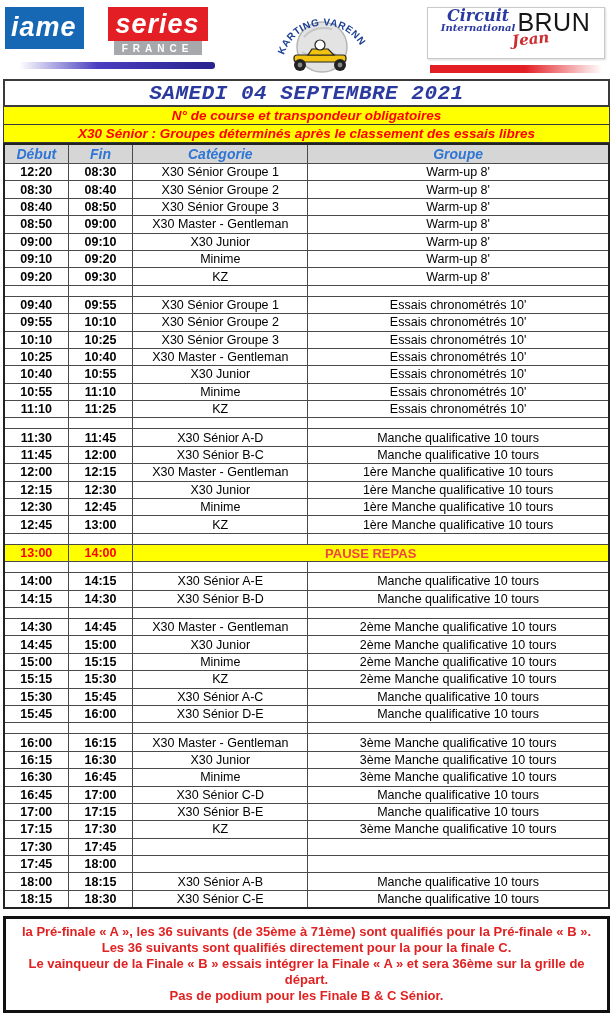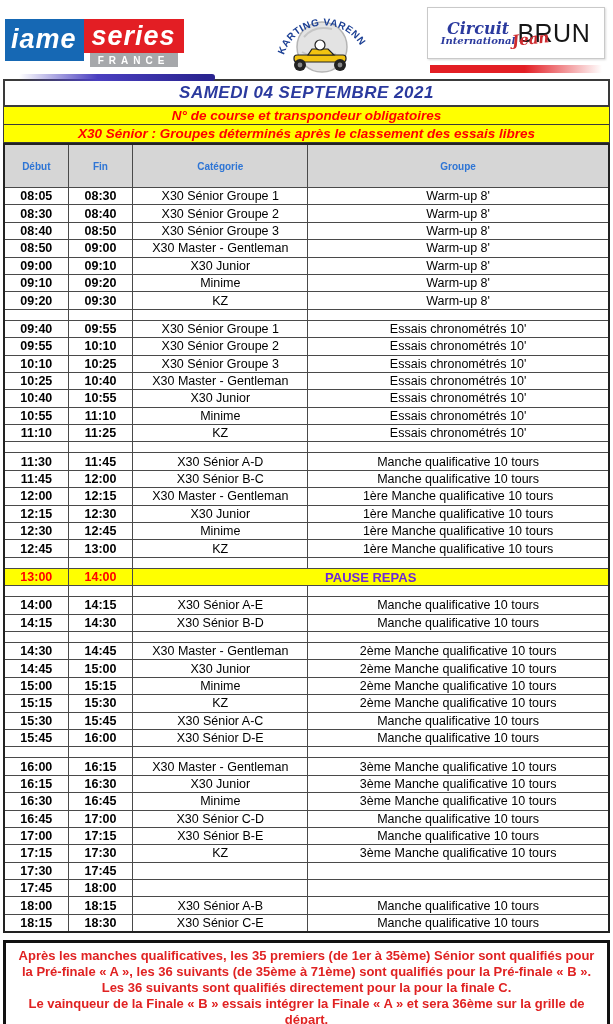"iame" .iame-logo { margin-top: 12px -> none }
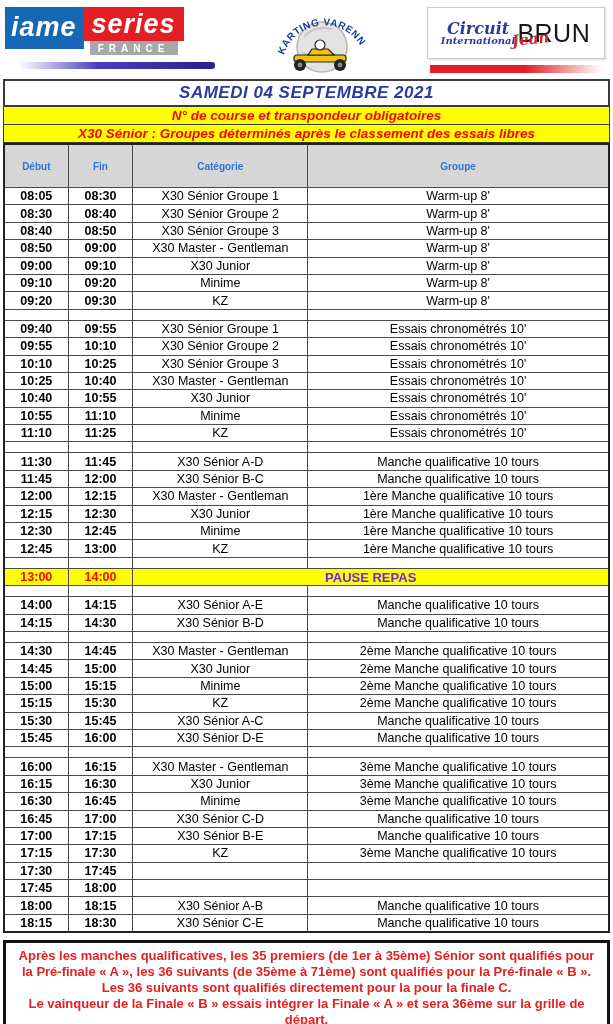"series" .series-col { padding-left: none -> 24px }
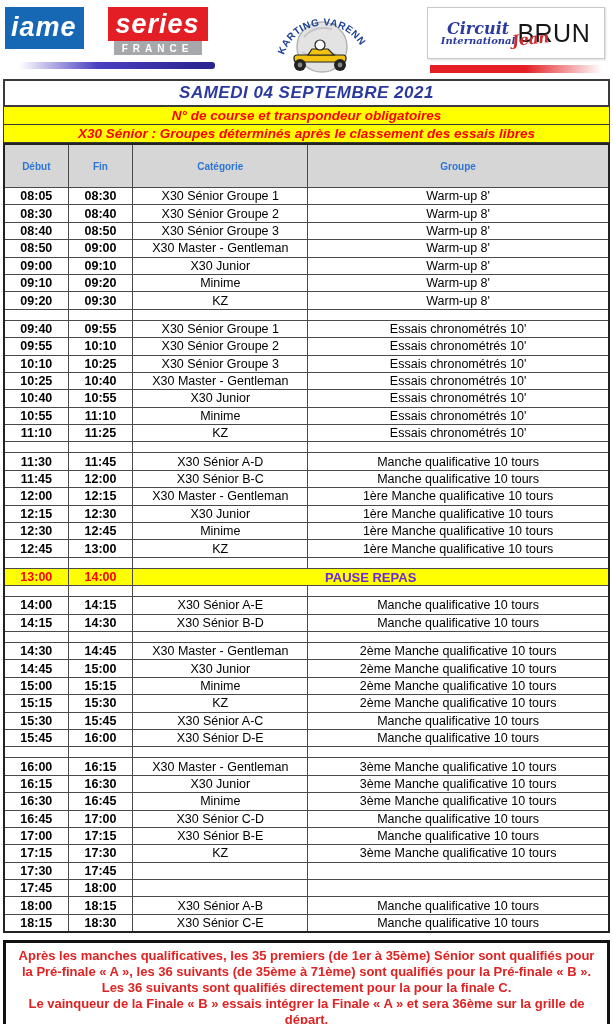"Circuit" .circuit-box { align-items: center -> flex-start }
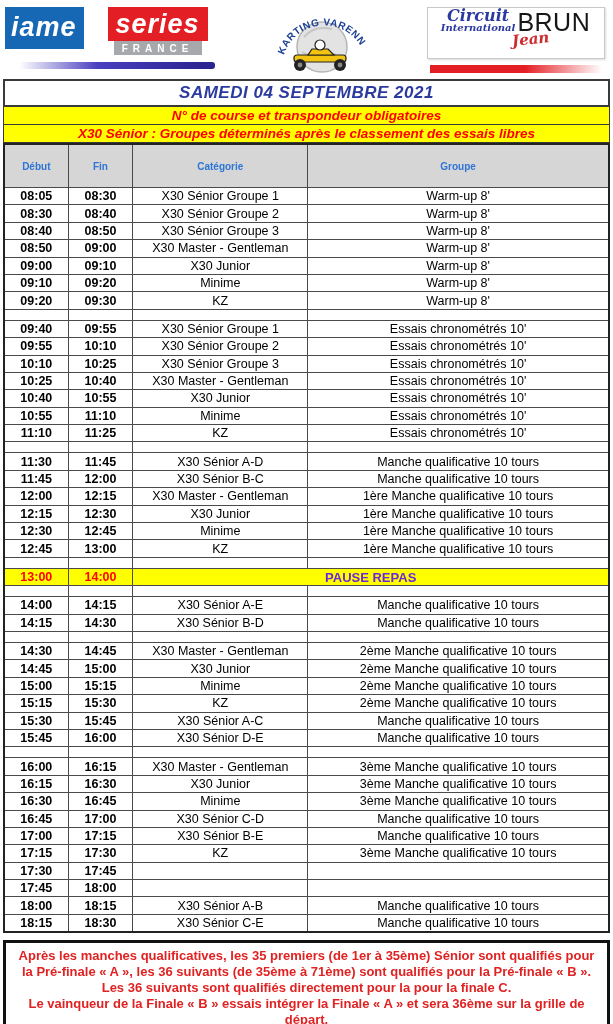"SAMEDI 04 SEPTEMBRE 2021" .title-box { font-family: none -> Liberation Mono, monospace; font-size: 17px -> 21px }
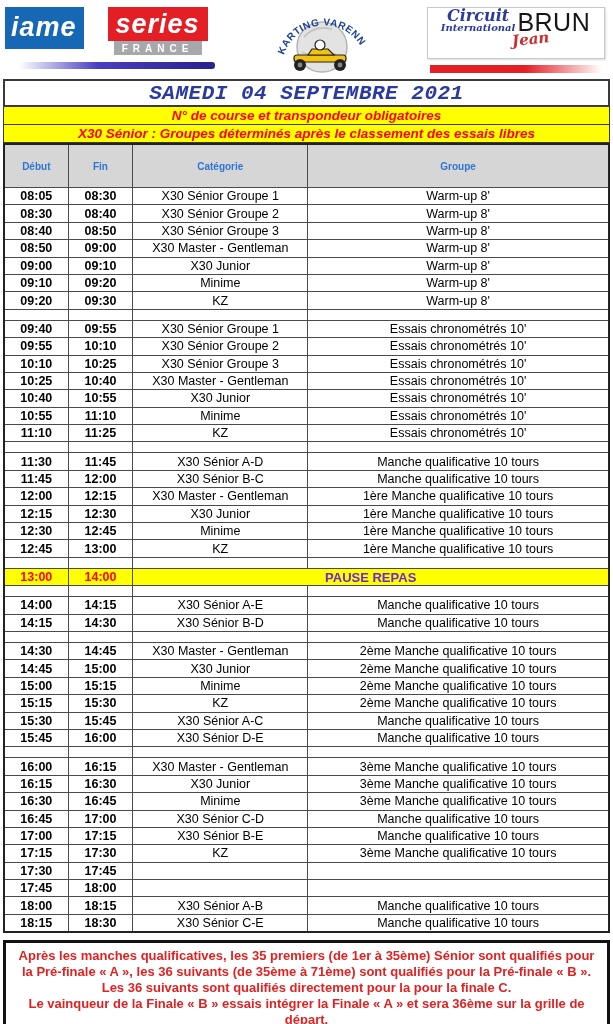"Début" .schedule th { font-size: 10px -> 14px; font-style: none -> italic; padding: 12px -> 0 }
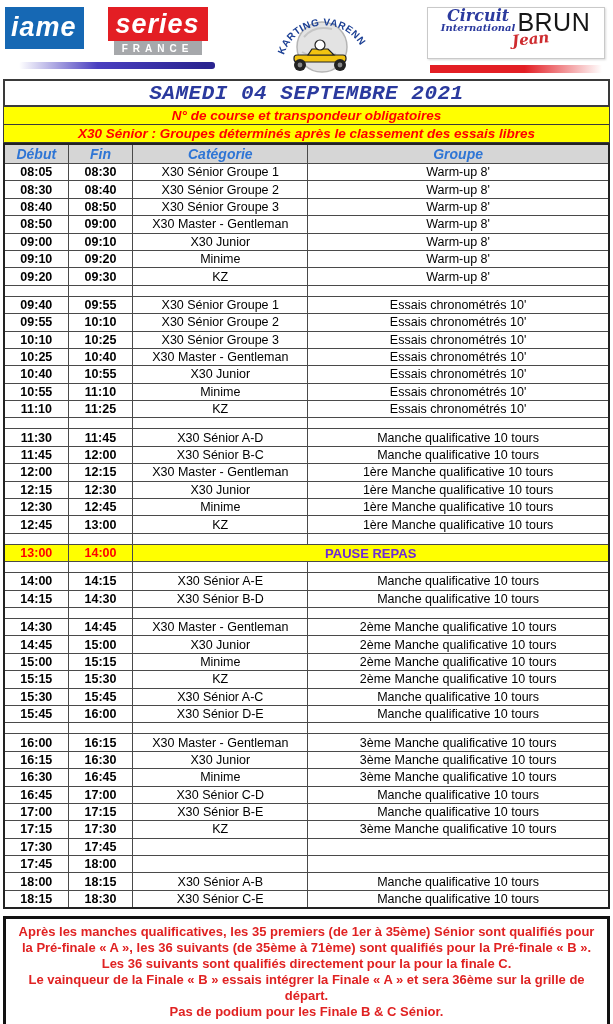"08:05" td.time { text: 08:05 -> 12:20 }
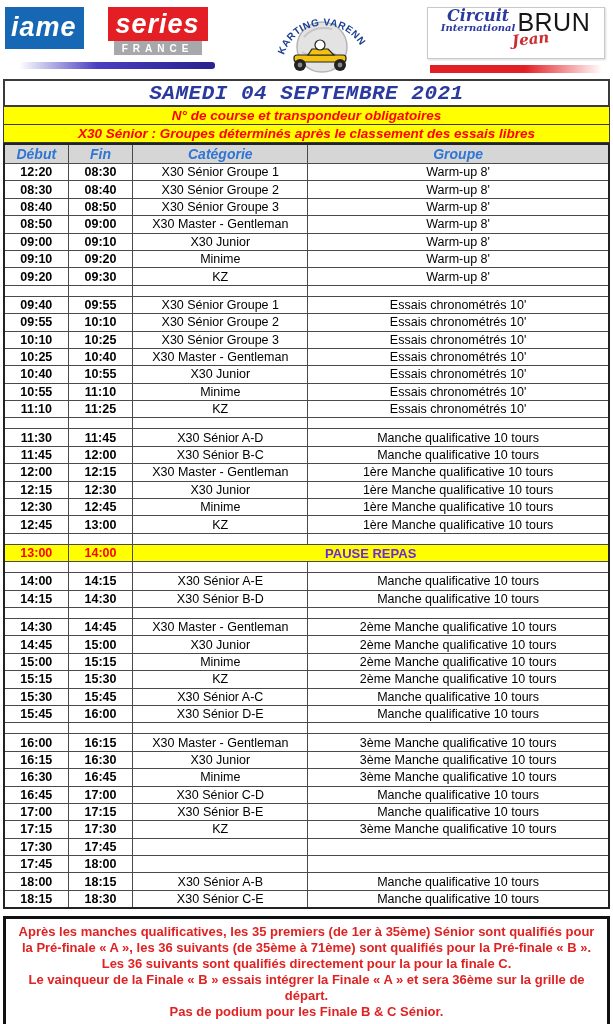"PAUSE REPAS" .schedule tr.pause td.pause-label { color: #6d28d9 -> #ef4444 }
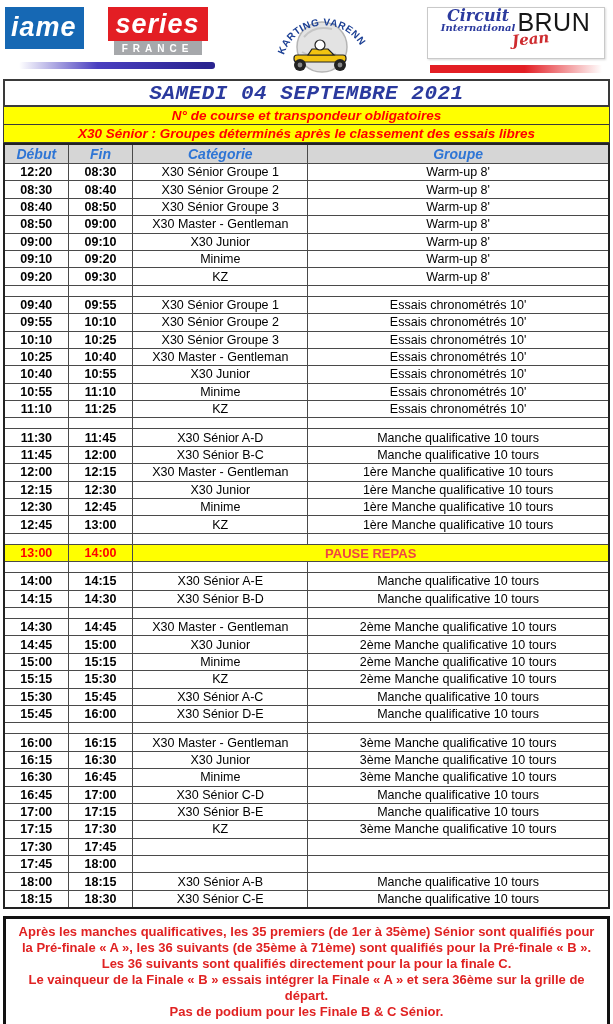"Après les manches qualificatives, les" div.footer-line { html: <div>Après les manches qualificatives, les 35 premiers (de 1er à 35ème) Sénior sont qualifiés pour</div> -> none }
